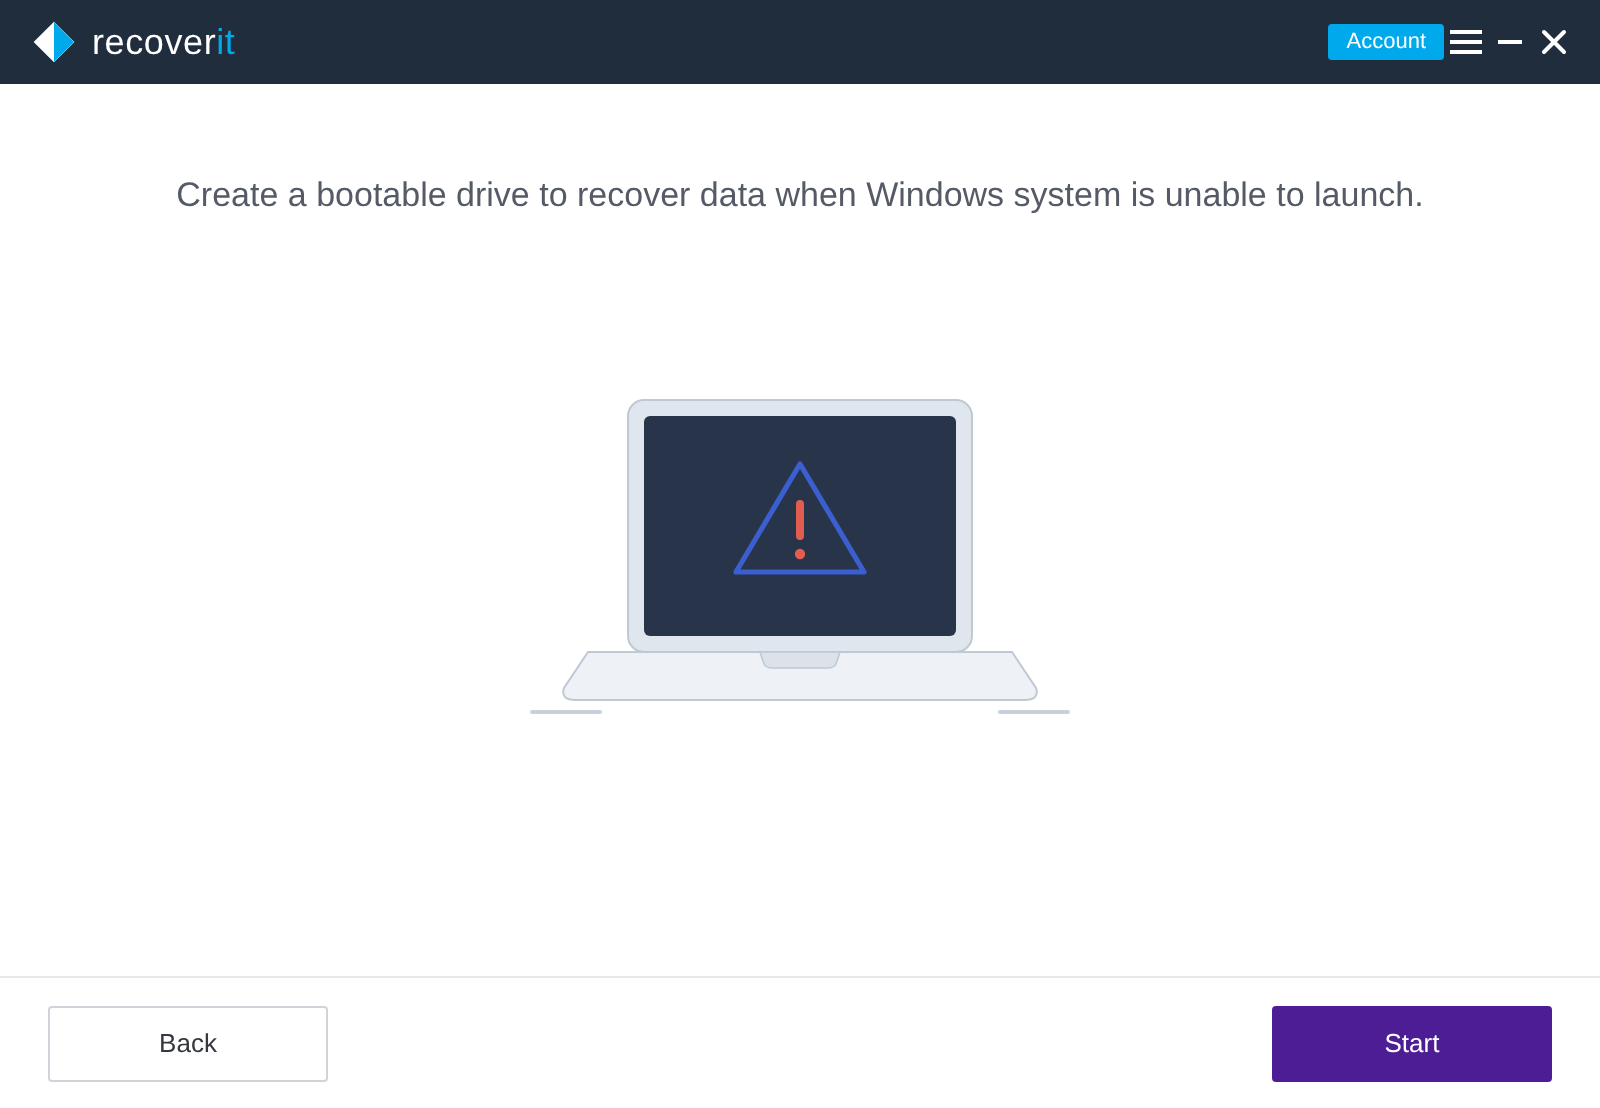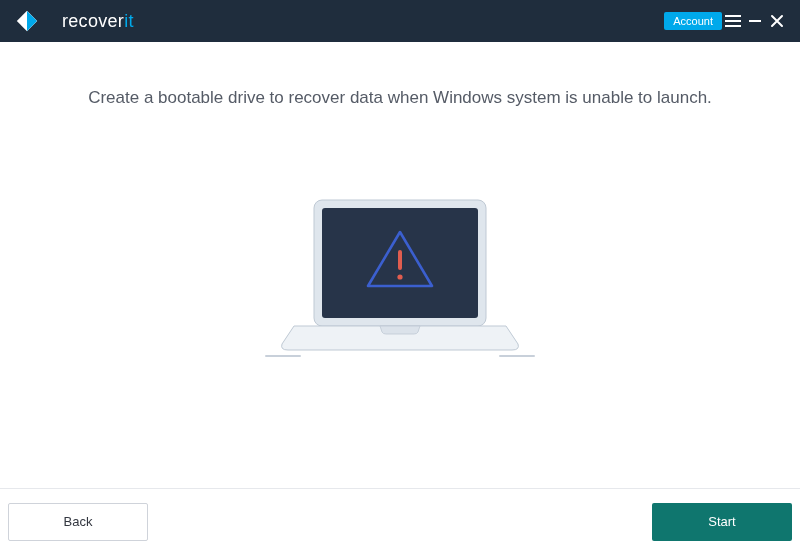"recoverit" .logo { gap: 24px -> 8px }
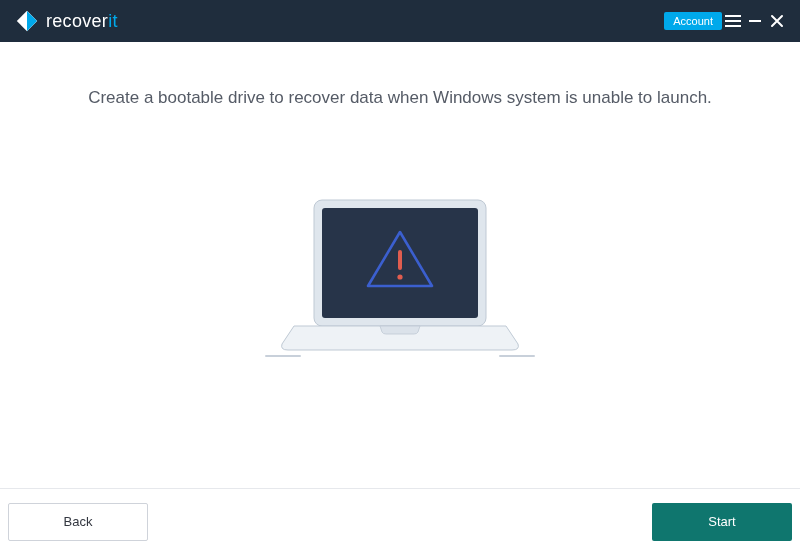"Back" .footer { padding: 0 8px -> 0 24px }
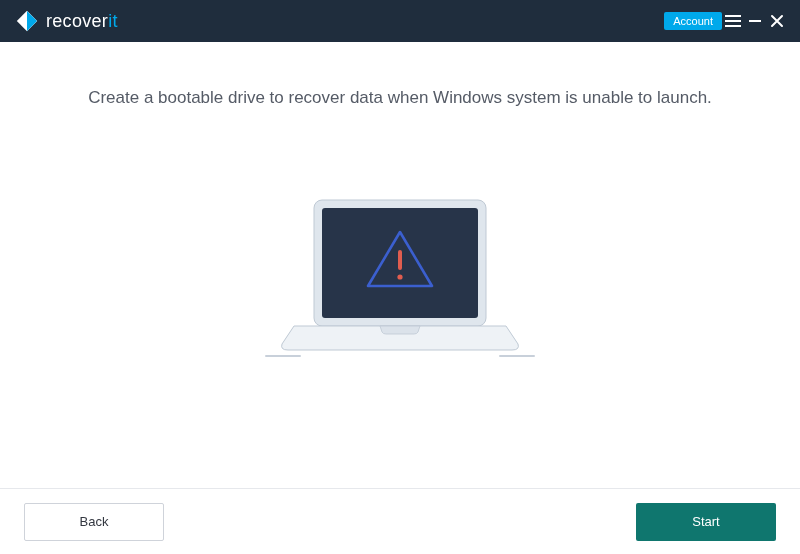"Start" .btn-start { background: #0f766e -> #4c1d95 }
